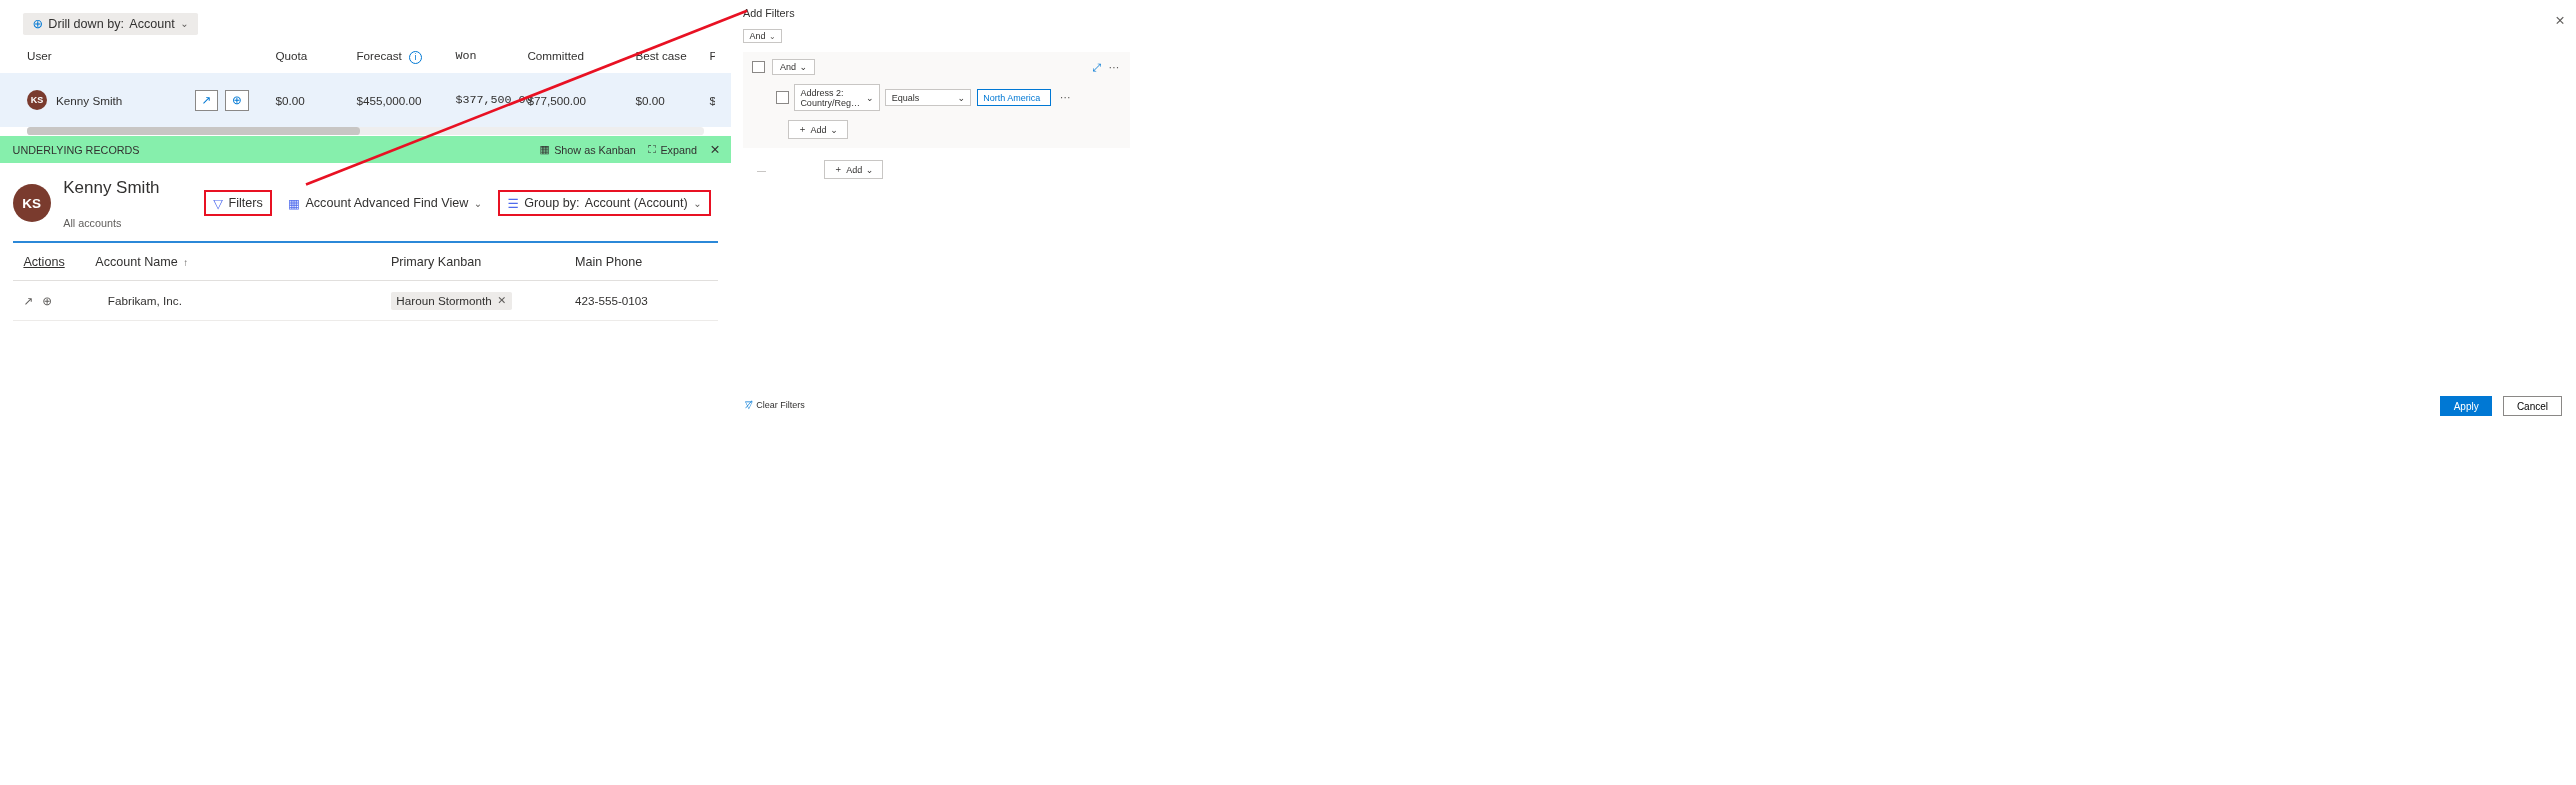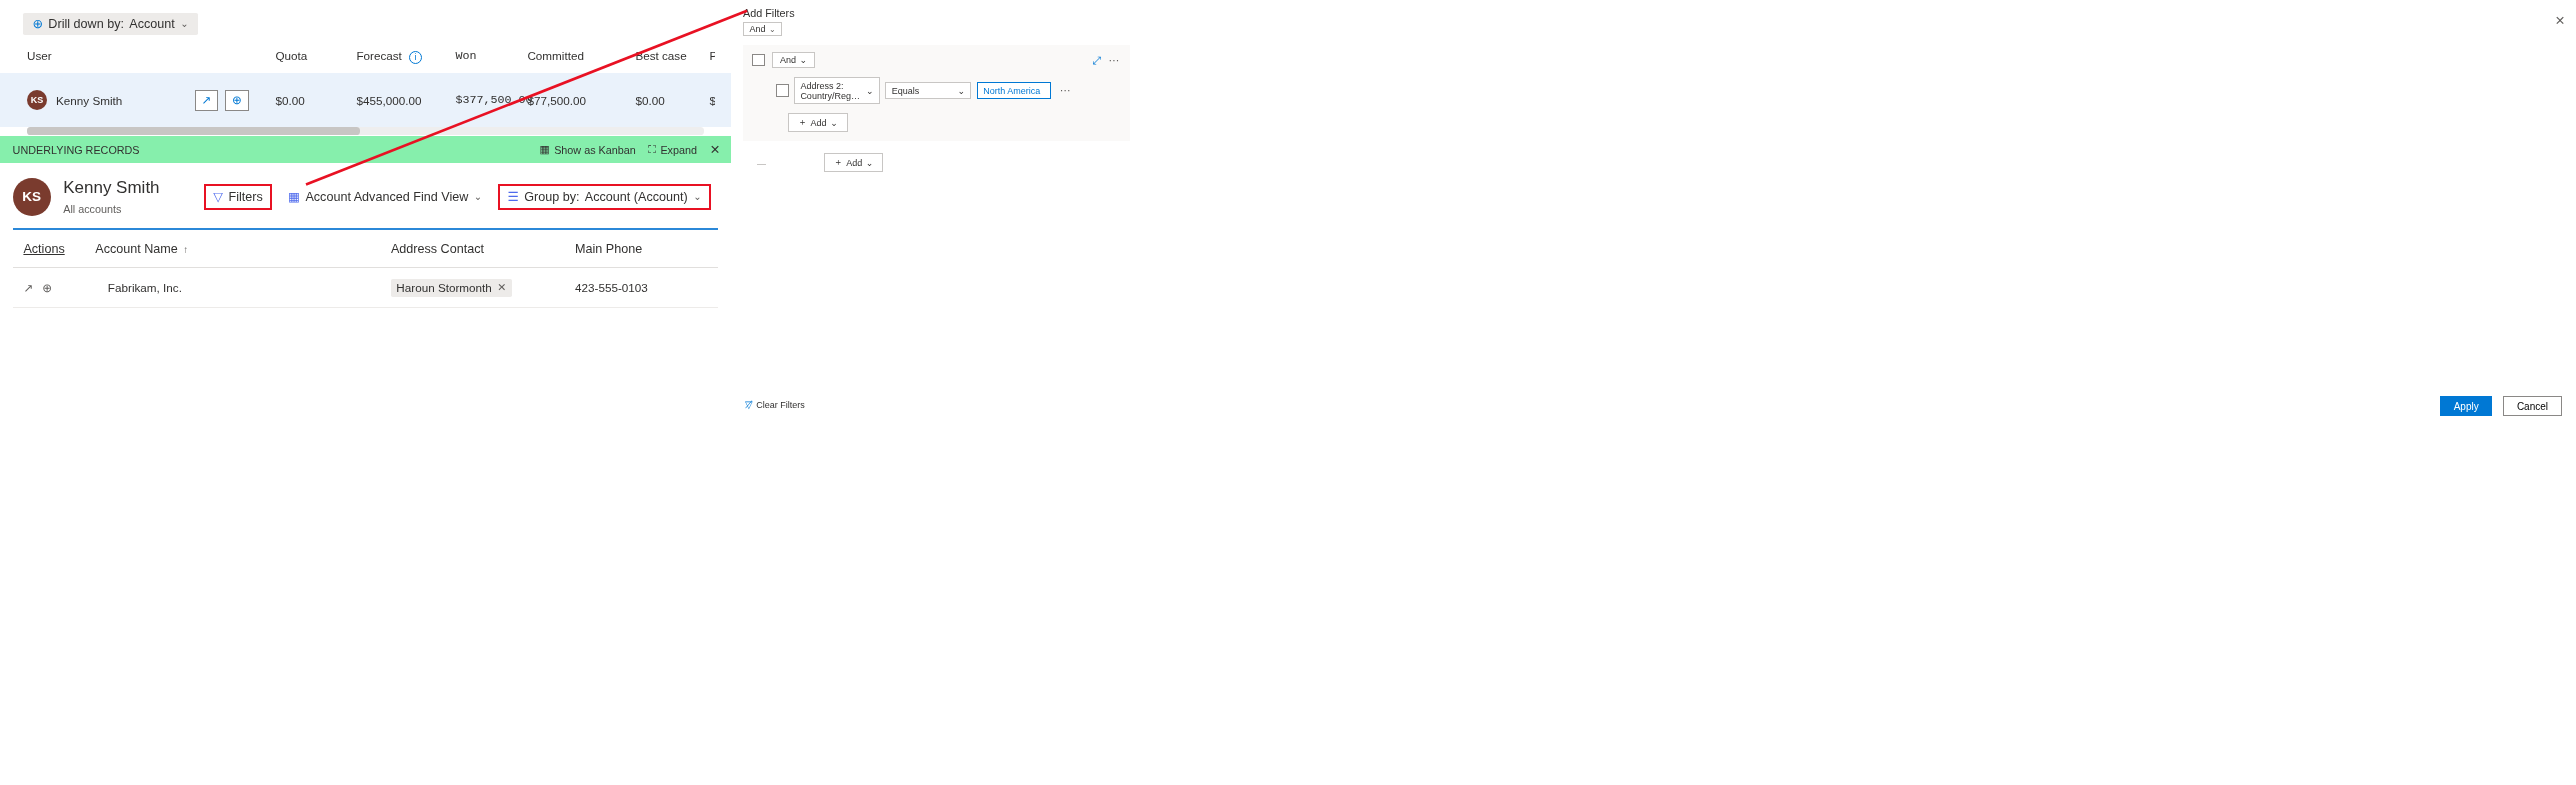"Add Filters" .rp-title { margin-bottom: 2px -> 9px }
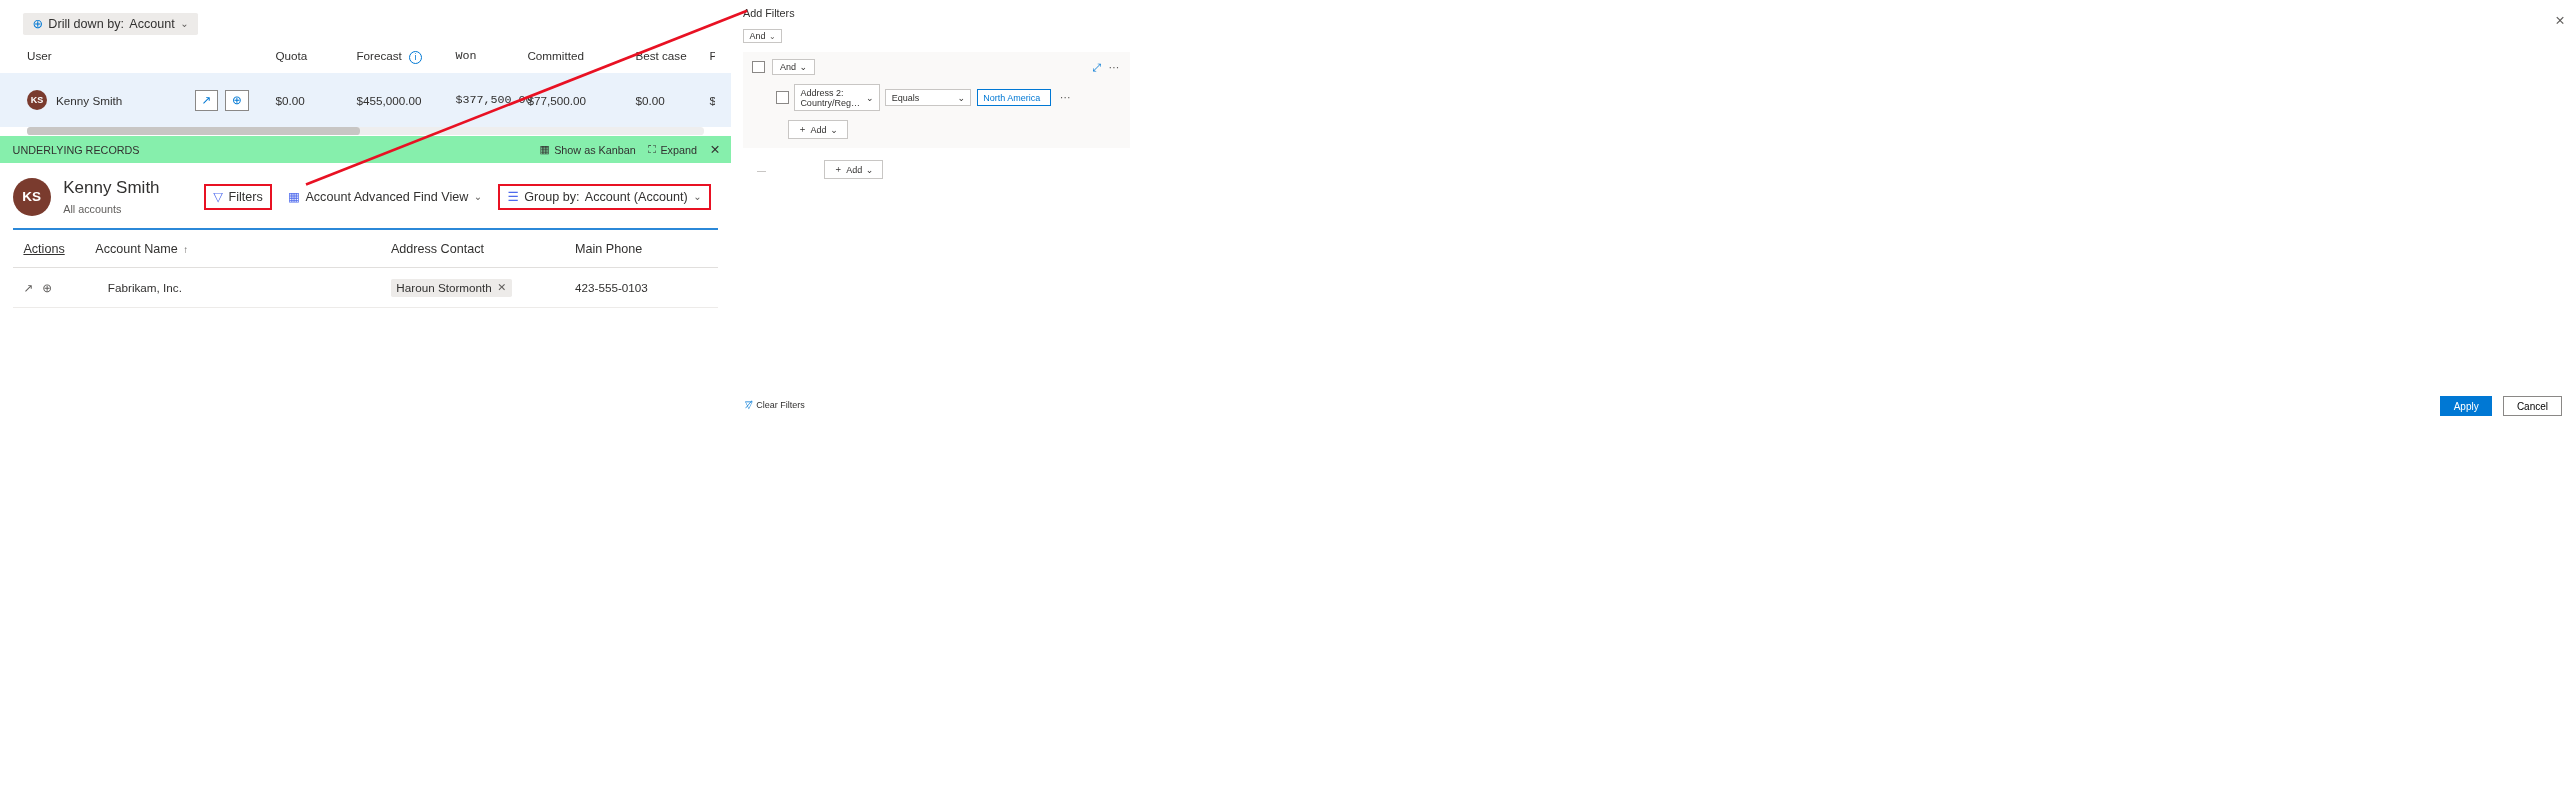"All accounts" .detail-sub { margin-top: 5px -> 19px }
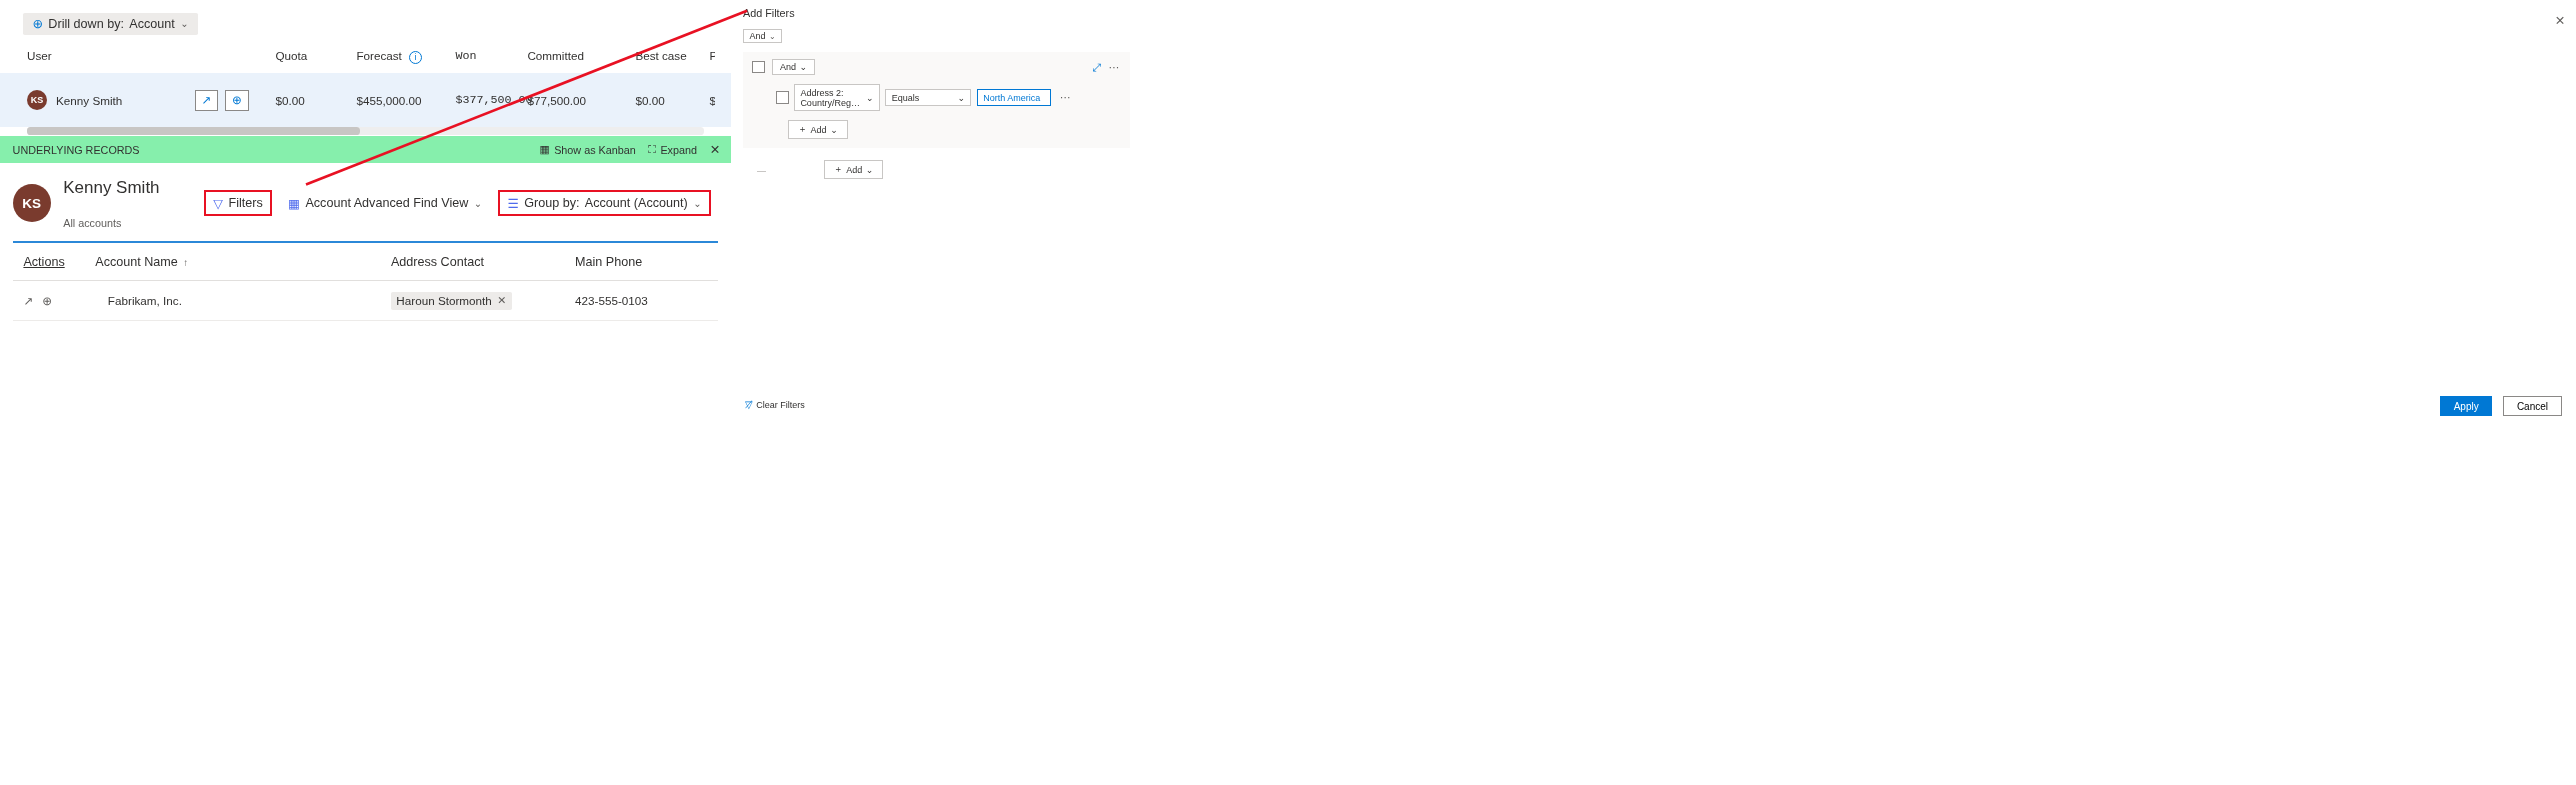"Address Contact" div.th-contact { text: Address Contact -> Primary Kanban }
